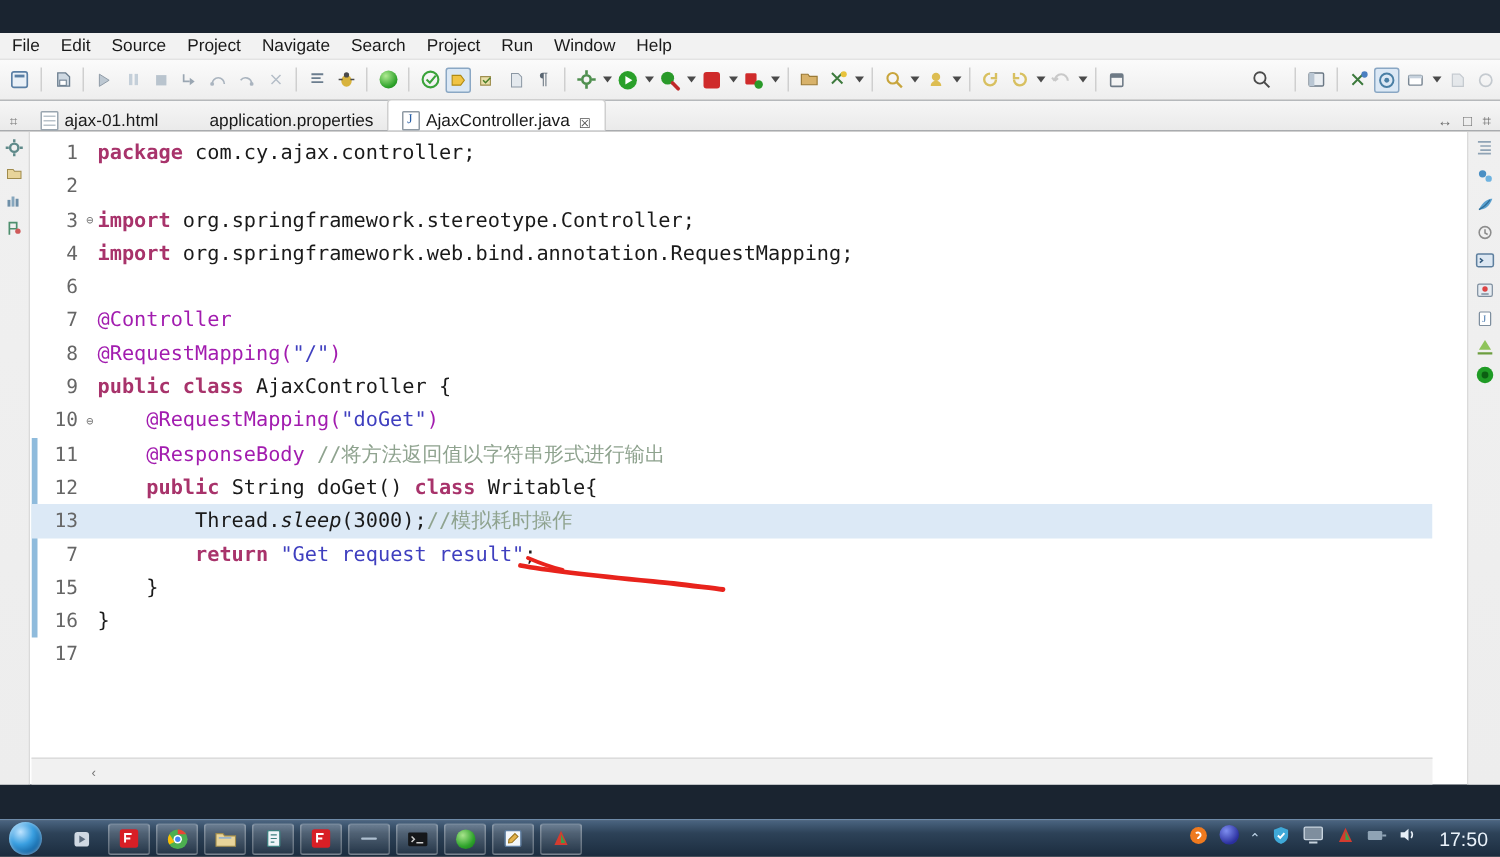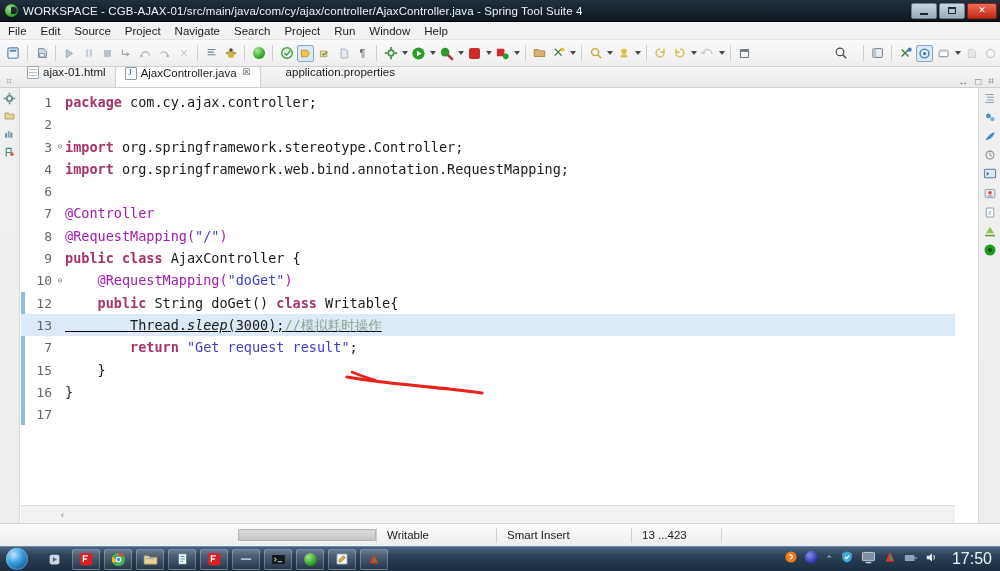"WORKSPACE -" div.titlebar { html: <div> <span></span> <span>WORKSPACE - CGB-AJAX-01/src/main/java/com/cy/ajax/controller/AjaxController.java - Spring Tool Suite 4</span> <div> <div> <span></span> </div> <div> <span></span> </div> <div>✕</div> </div> </div> -> none }
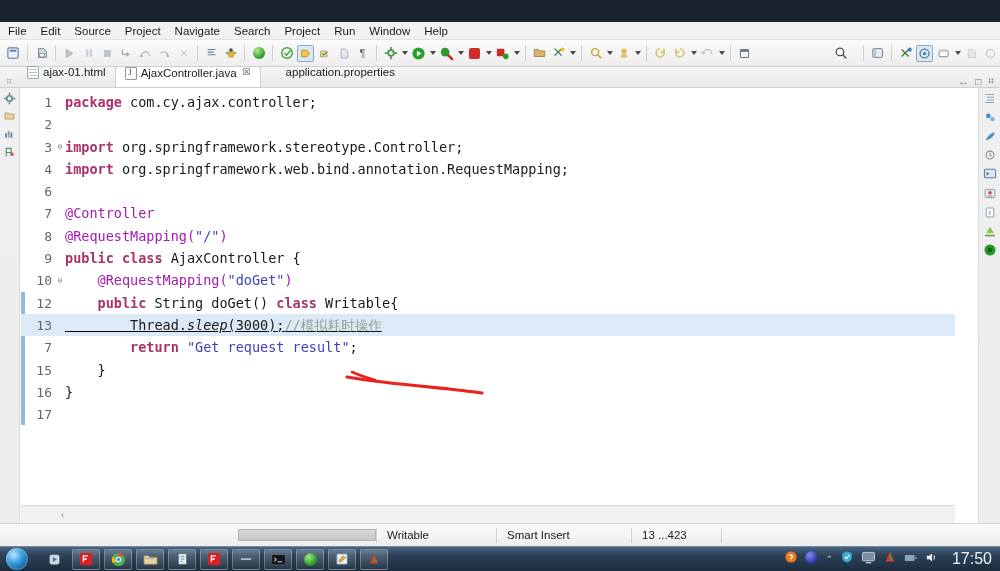"ajax-01.html" .tab { align-items: flex-start -> flex-end }
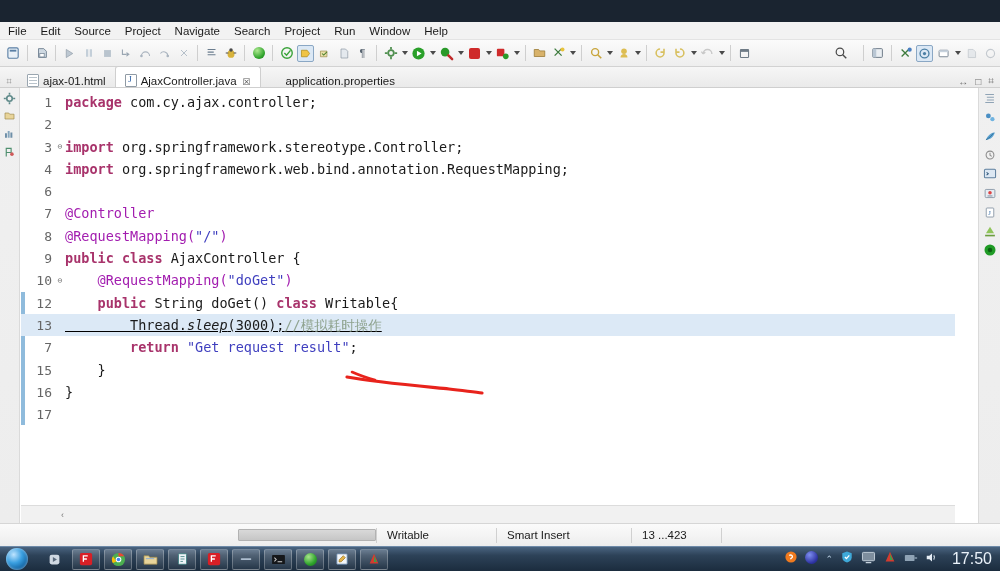"AjaxController.java" div.tab { order: before "application.properties" -> after "application.properties" }
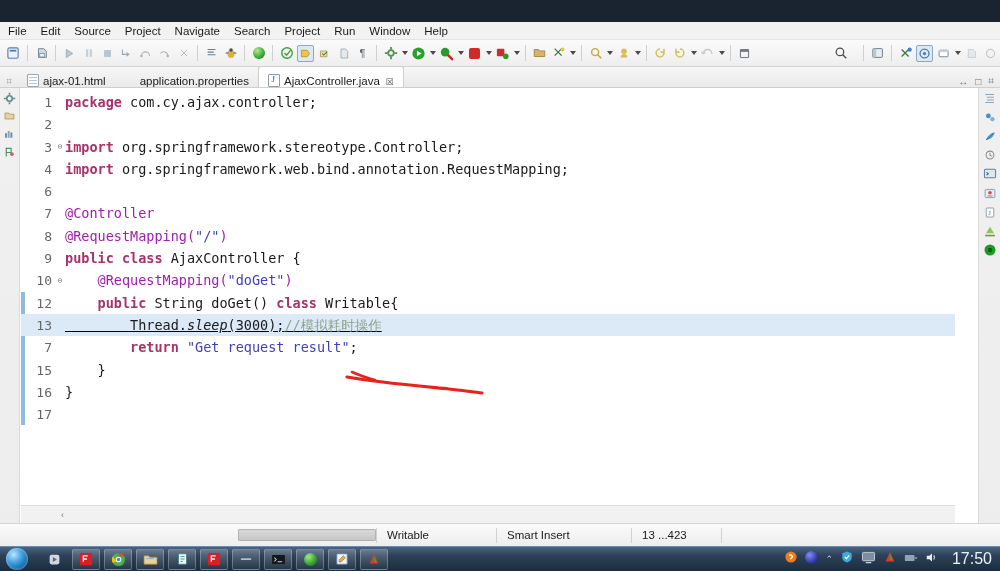"11 @ResponseBody //将方法返回值以字符串形式进行输出" div.ln-row { html: none -> <div><span>11</span><span></span><span><span> @ResponseBody </span><span>//将方法返回值以字符串形式进行输出</span></span></div> }
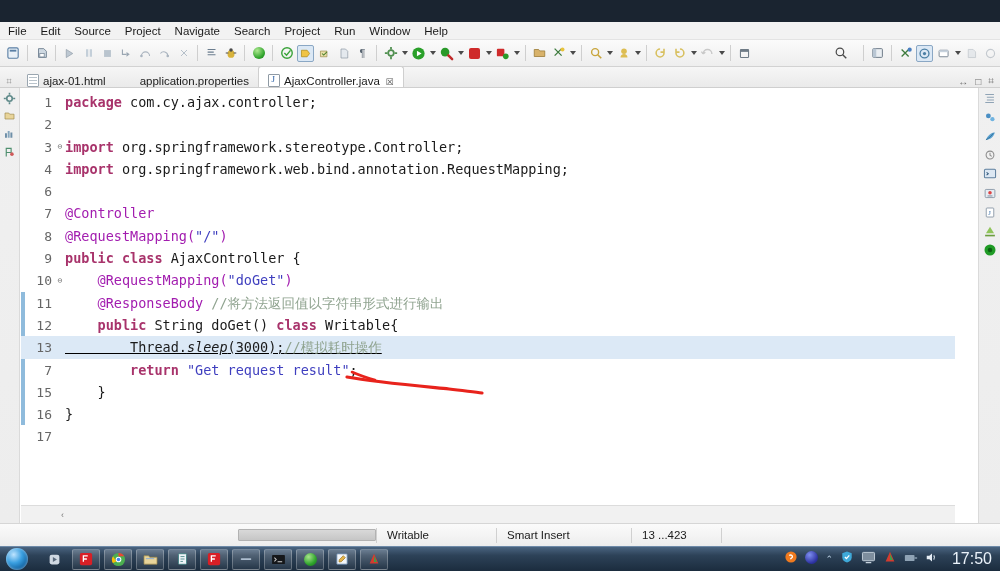"13 Thread.sleep(3000);//模拟耗时操作" .ln-row.hl { text-decoration: underline -> none }
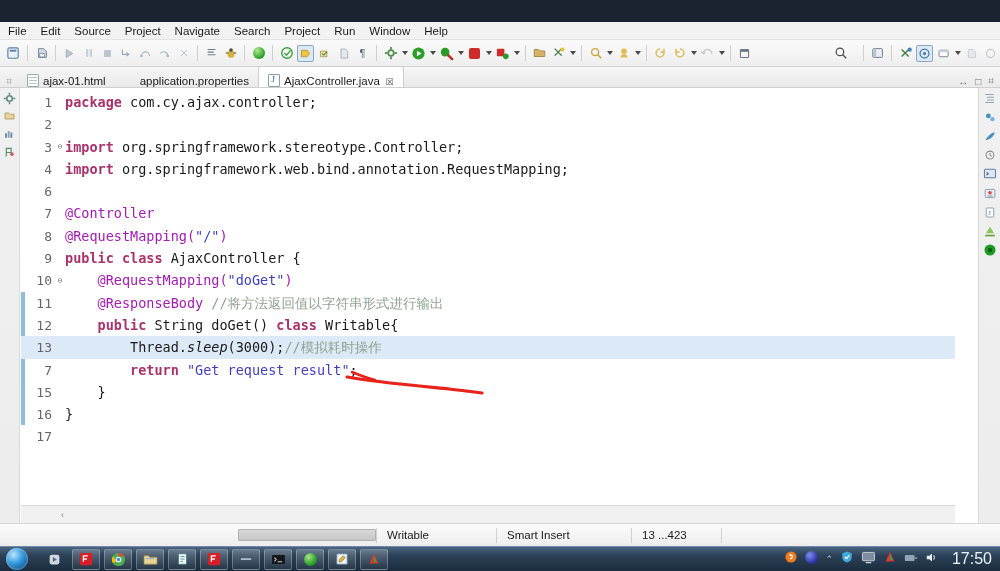"Writable" div.statusbar { html: <div> <div></div> <div>Writable</div> <div>Smart Insert</div> <div>13 ...423</div> <div></div> </div> -> none }
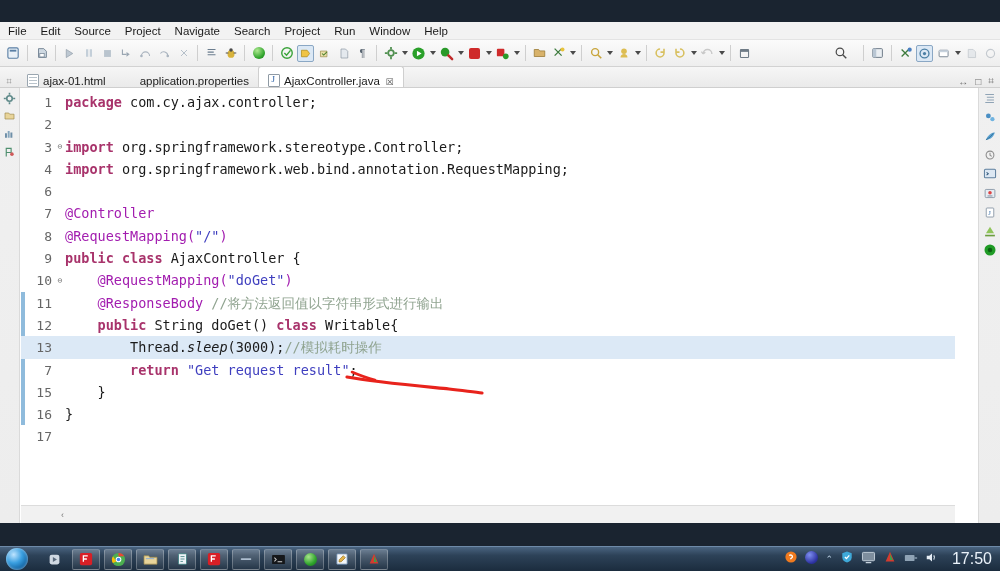"17:50" .tray-clock { font-size: 16px -> 13px }
